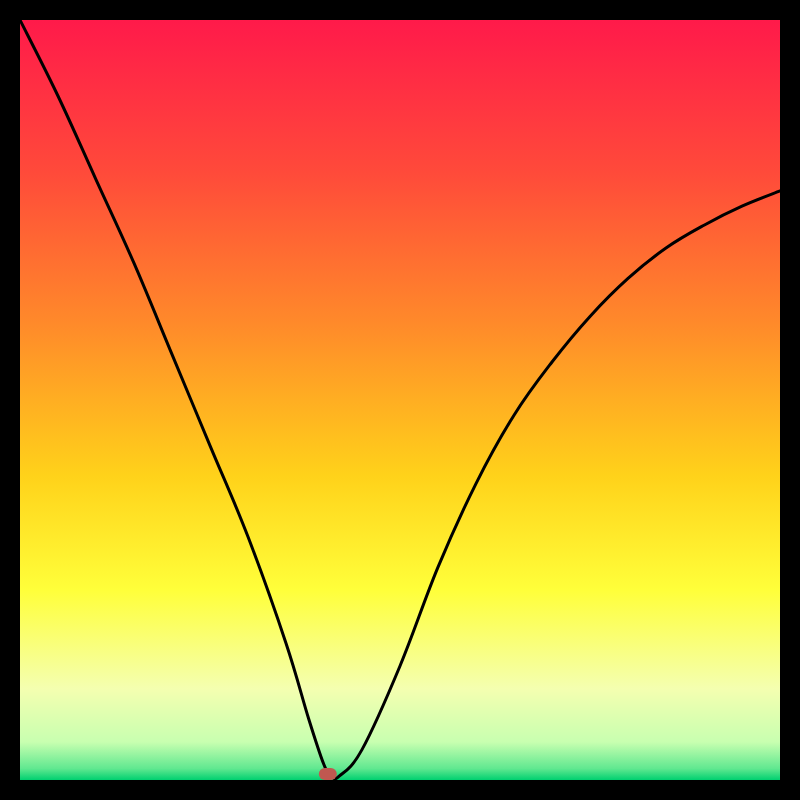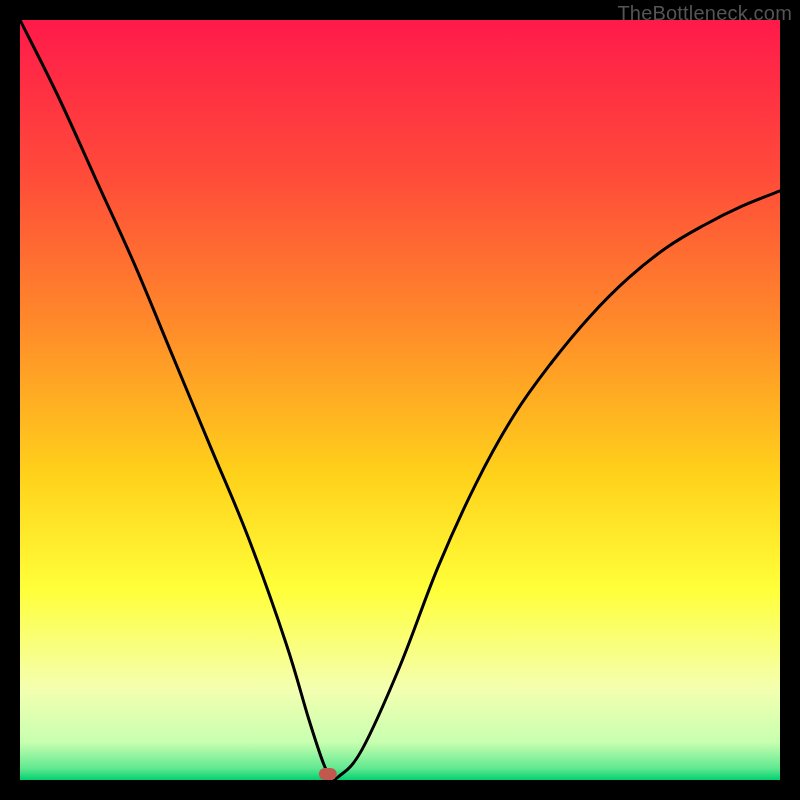"TheBottleneck.com" div.watermark { html: <div>TheBottleneck.com</div> -> none }
